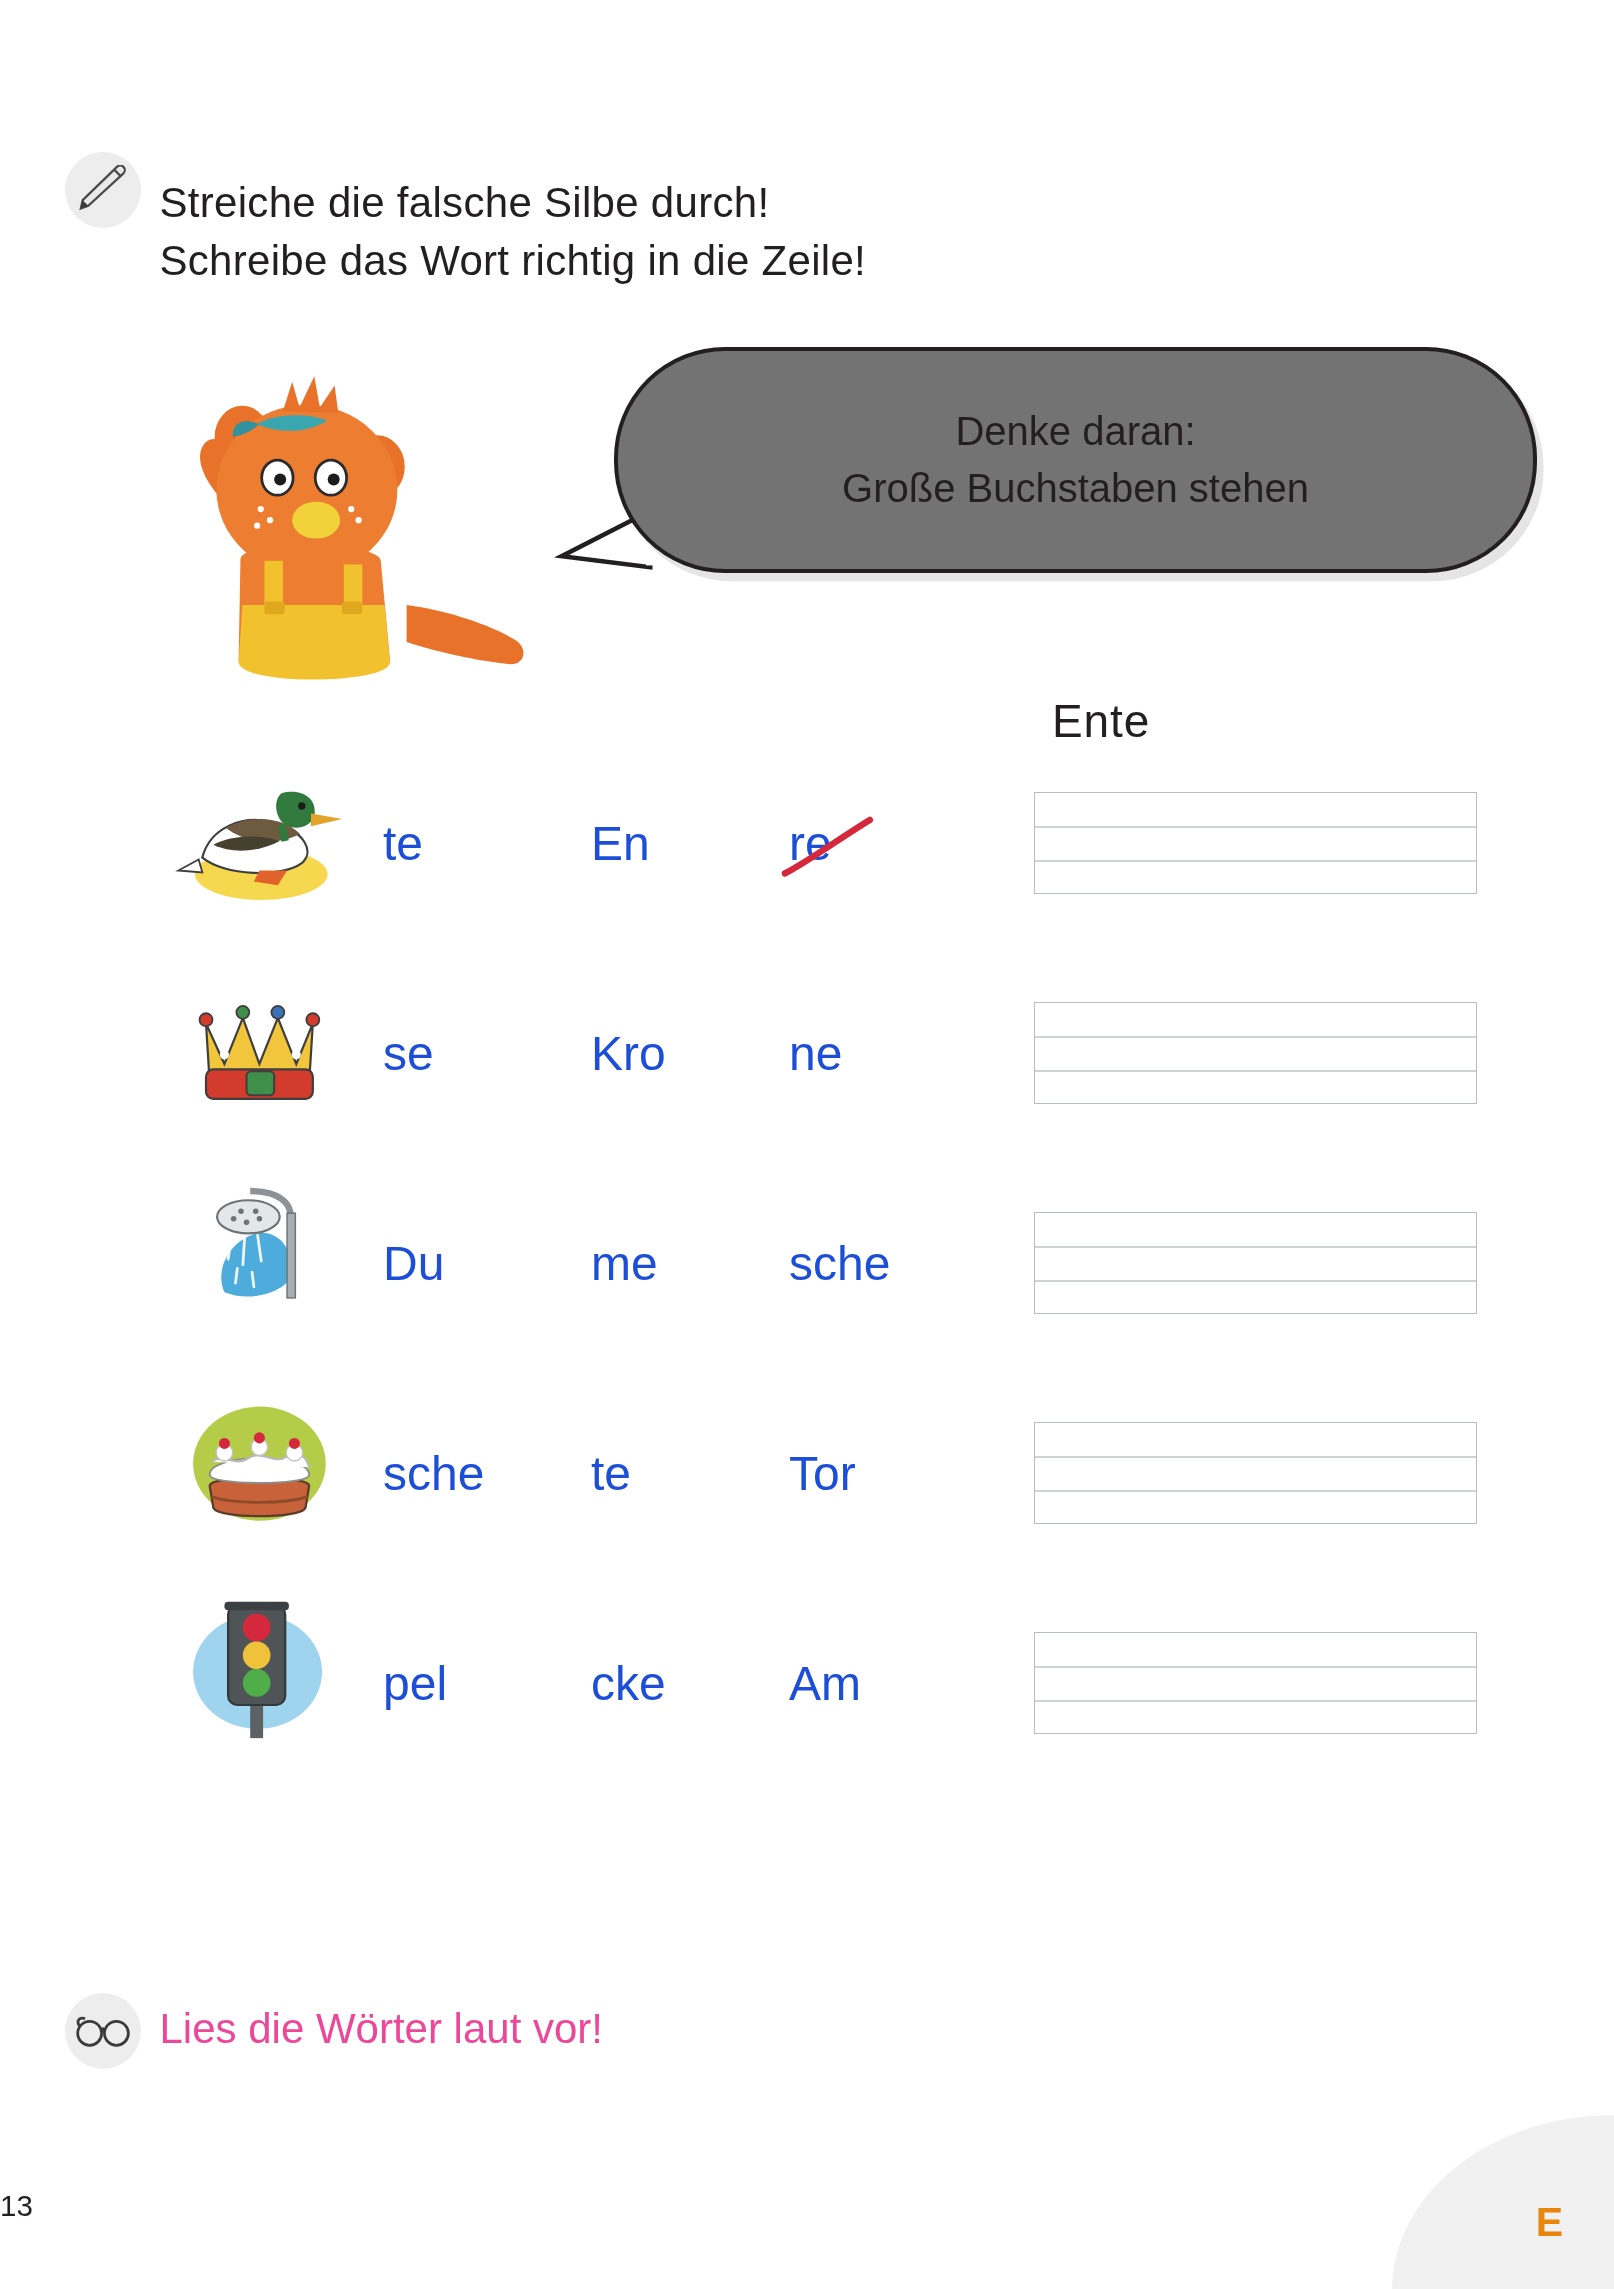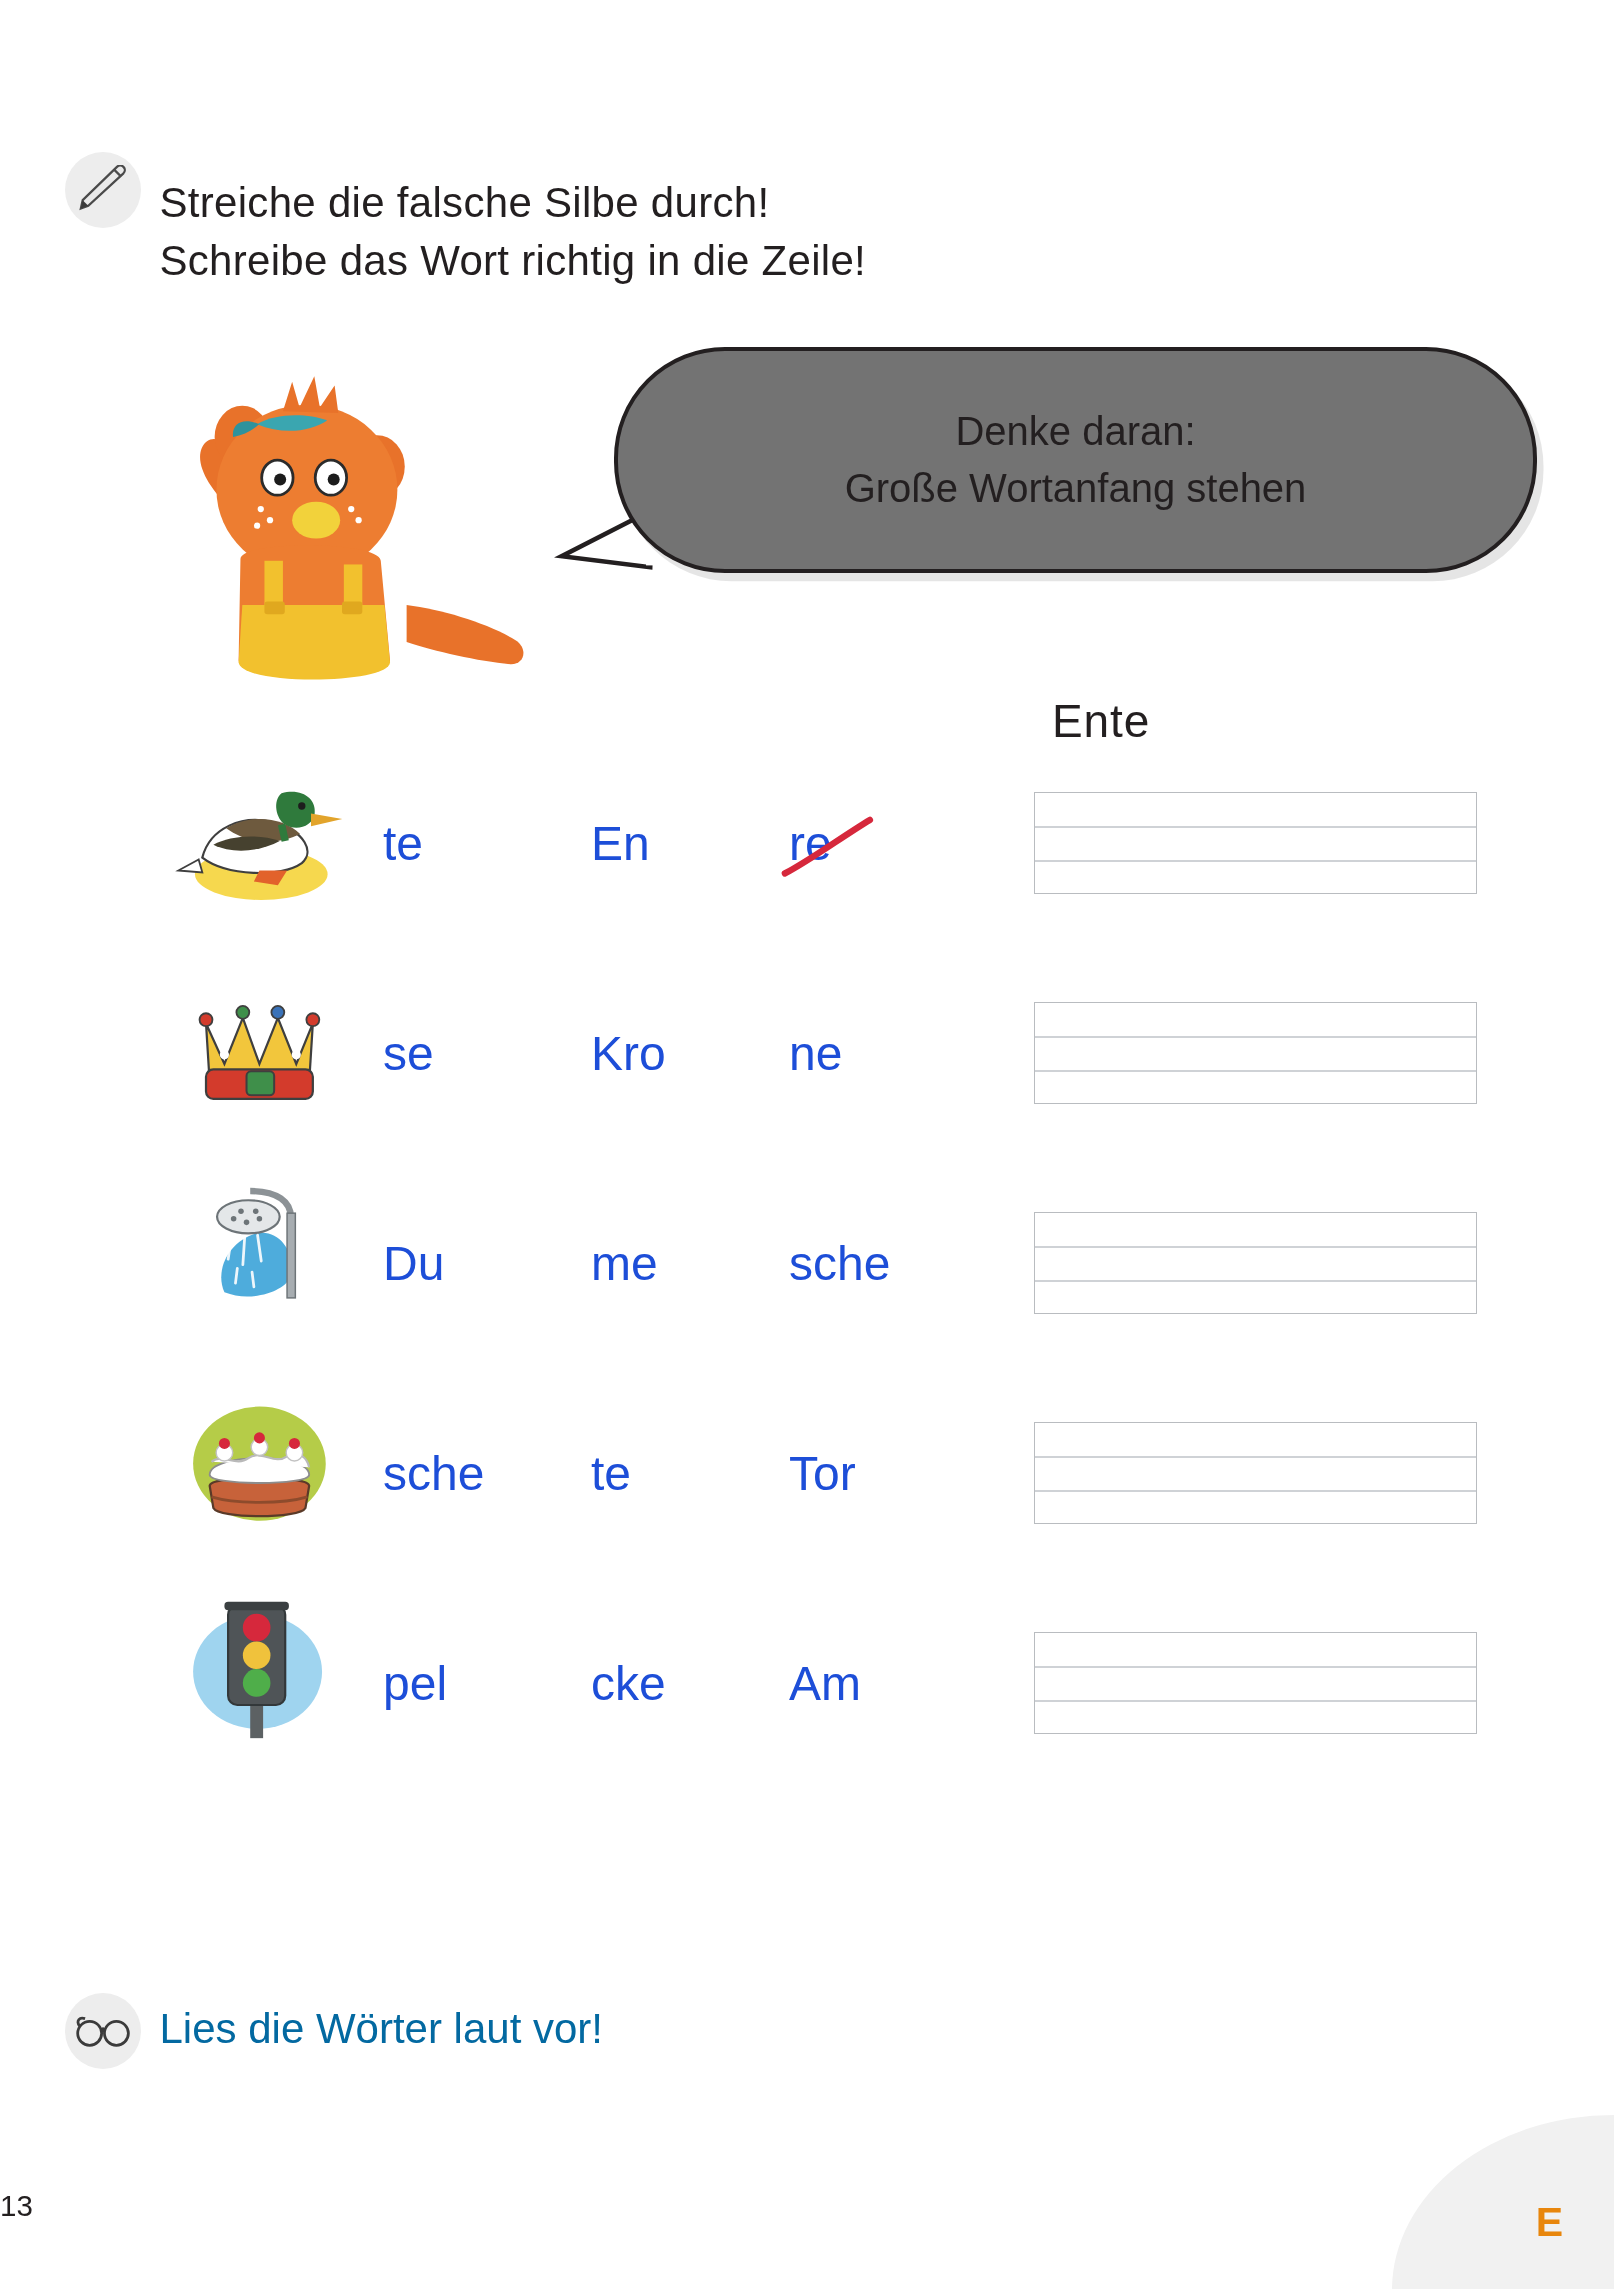"Große Wortanfang stehen" div { text: Wortanfang -> Buchstaben }
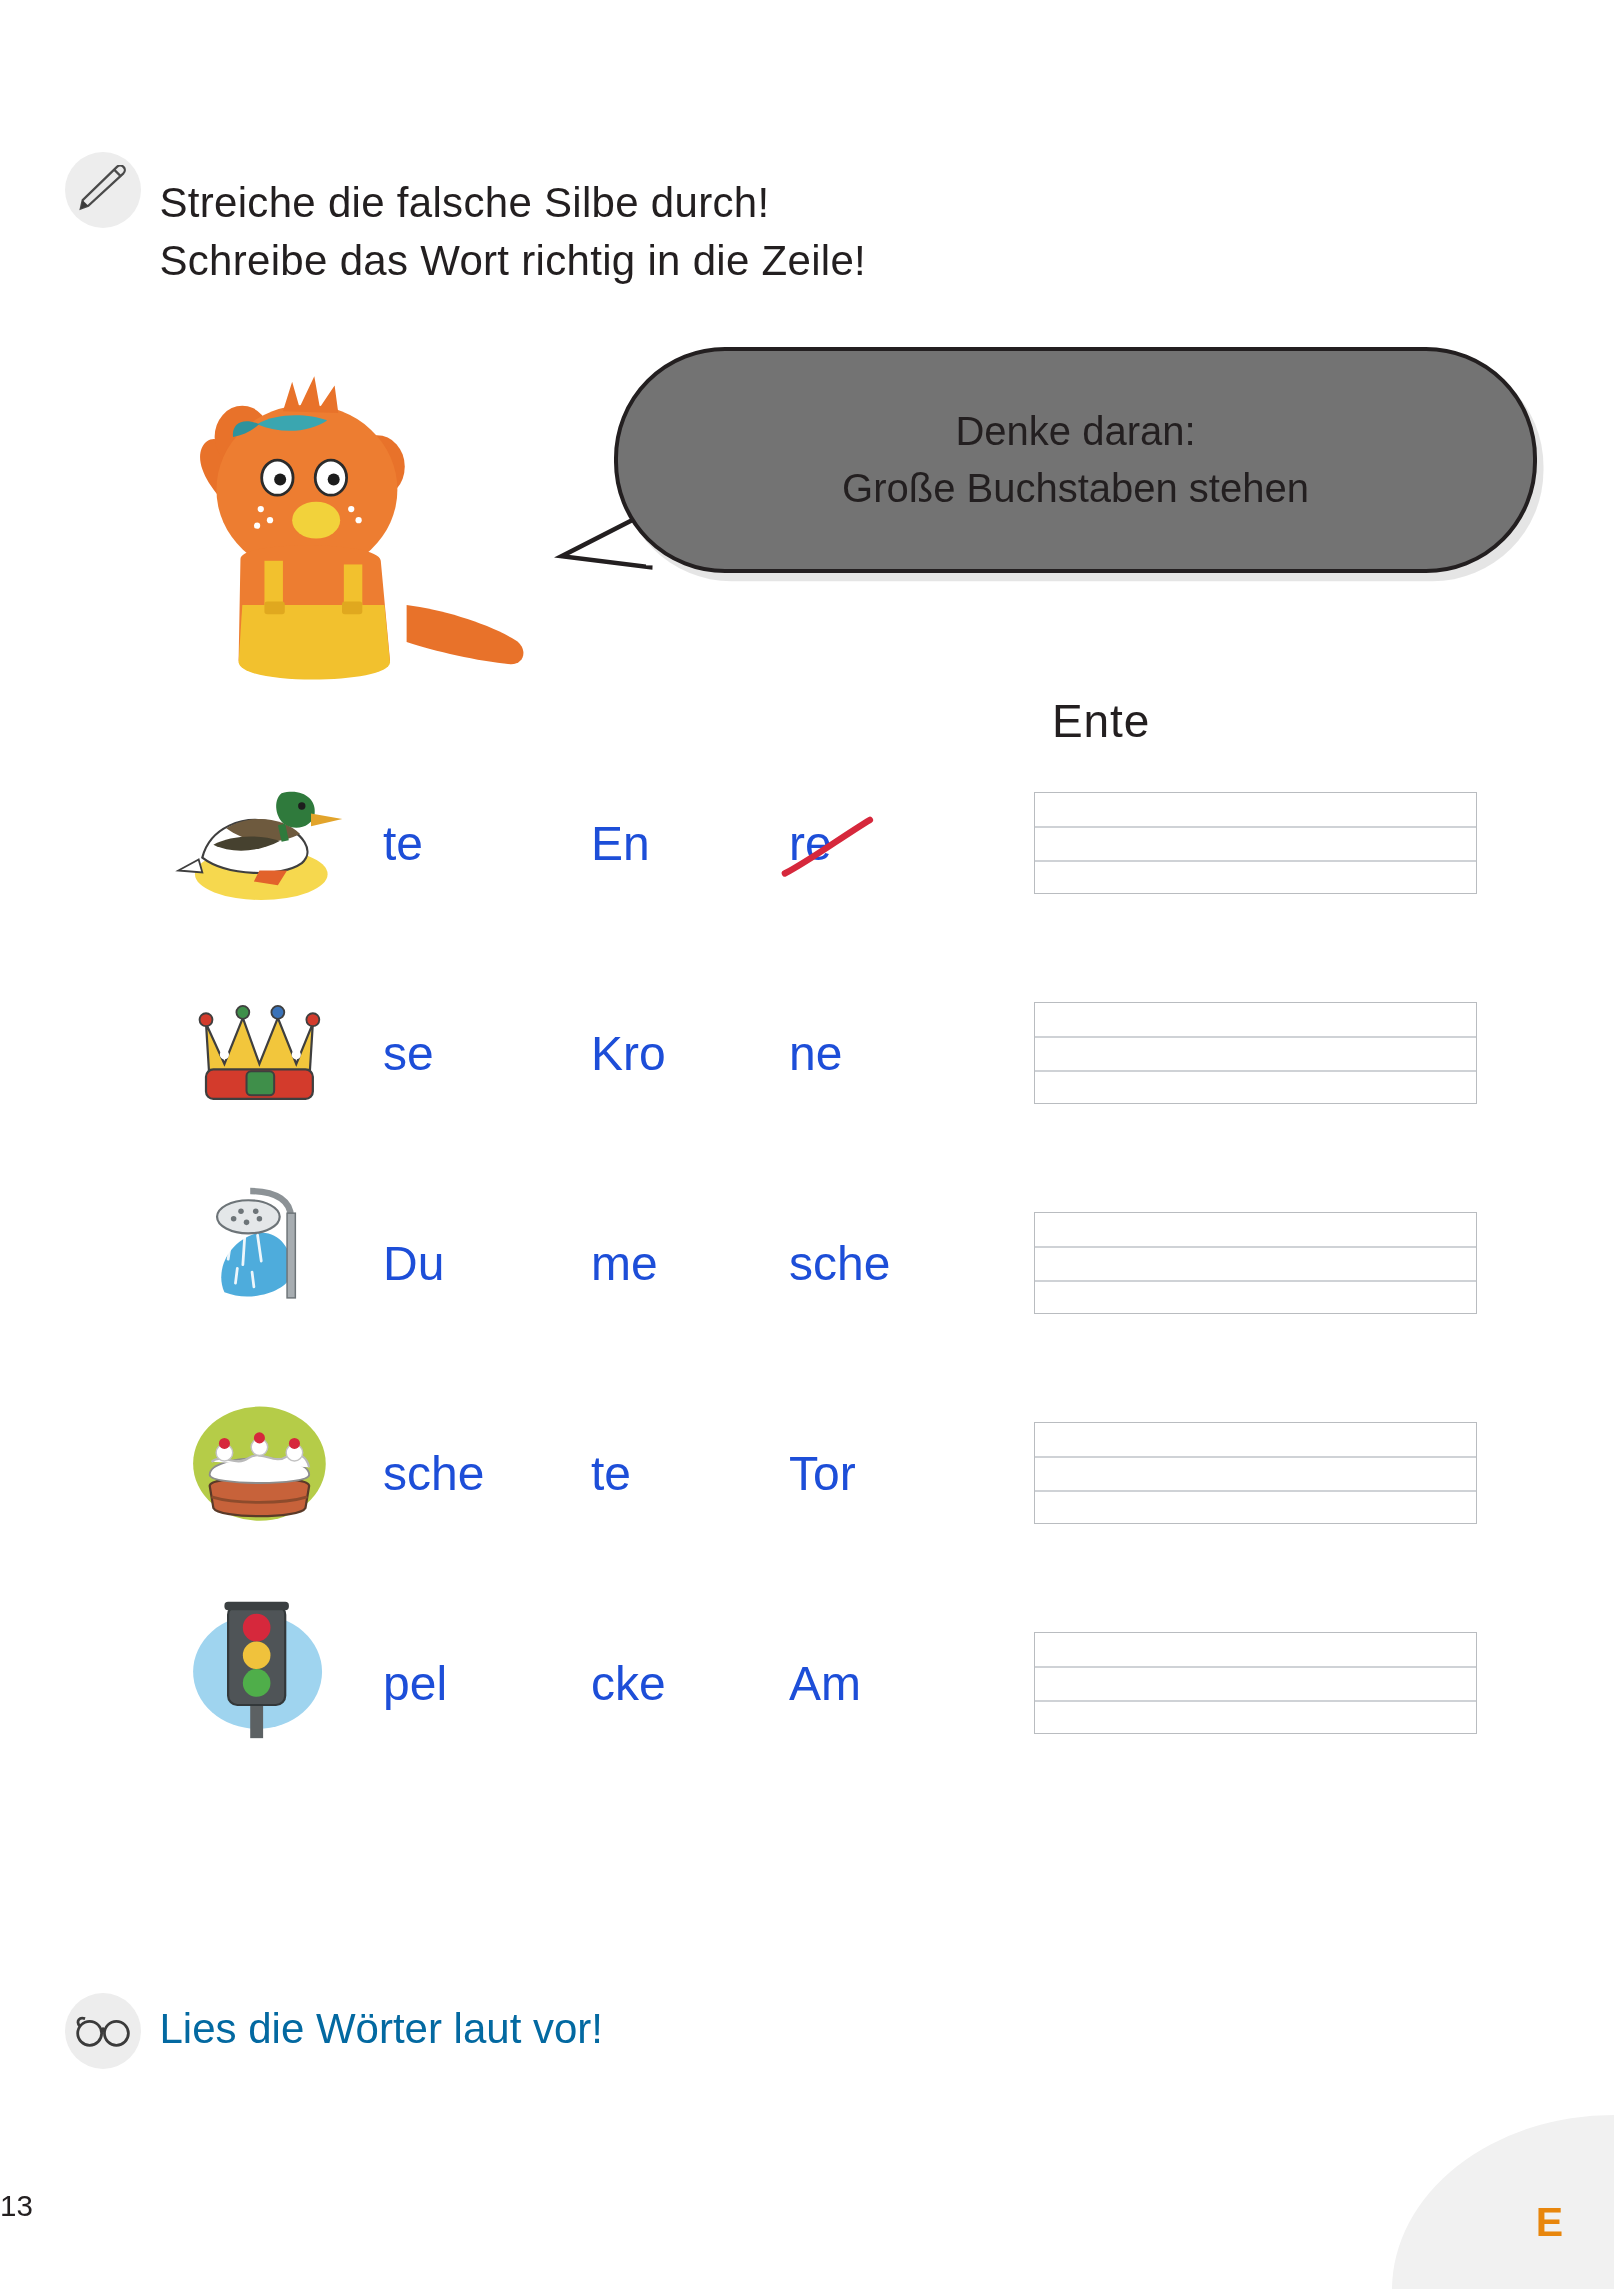"Lies die Wörter laut vor!" .read-text { color: #0369a1 -> #ec4899 }
